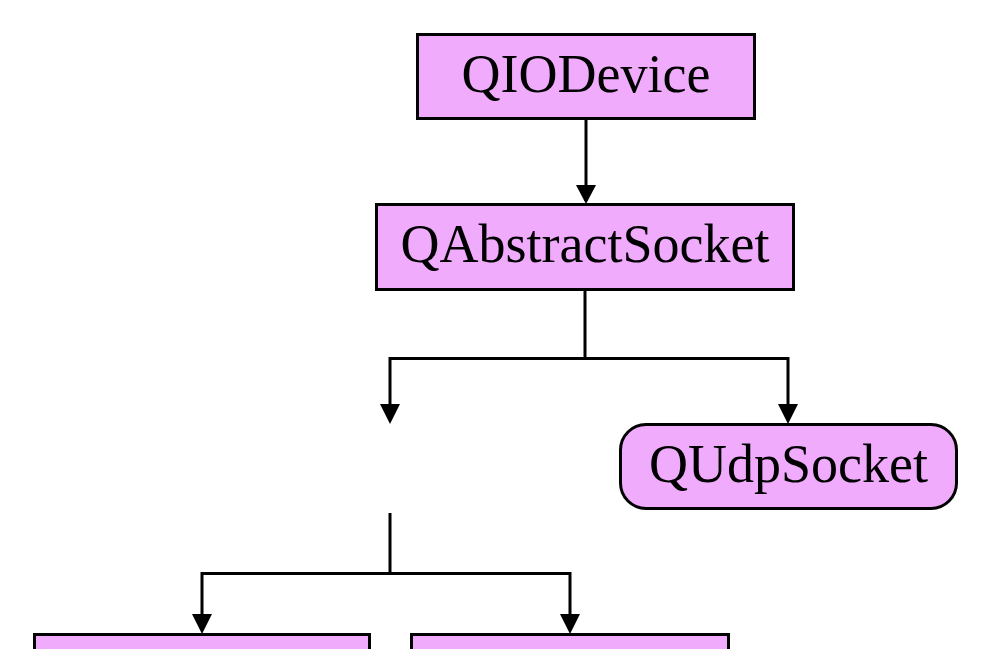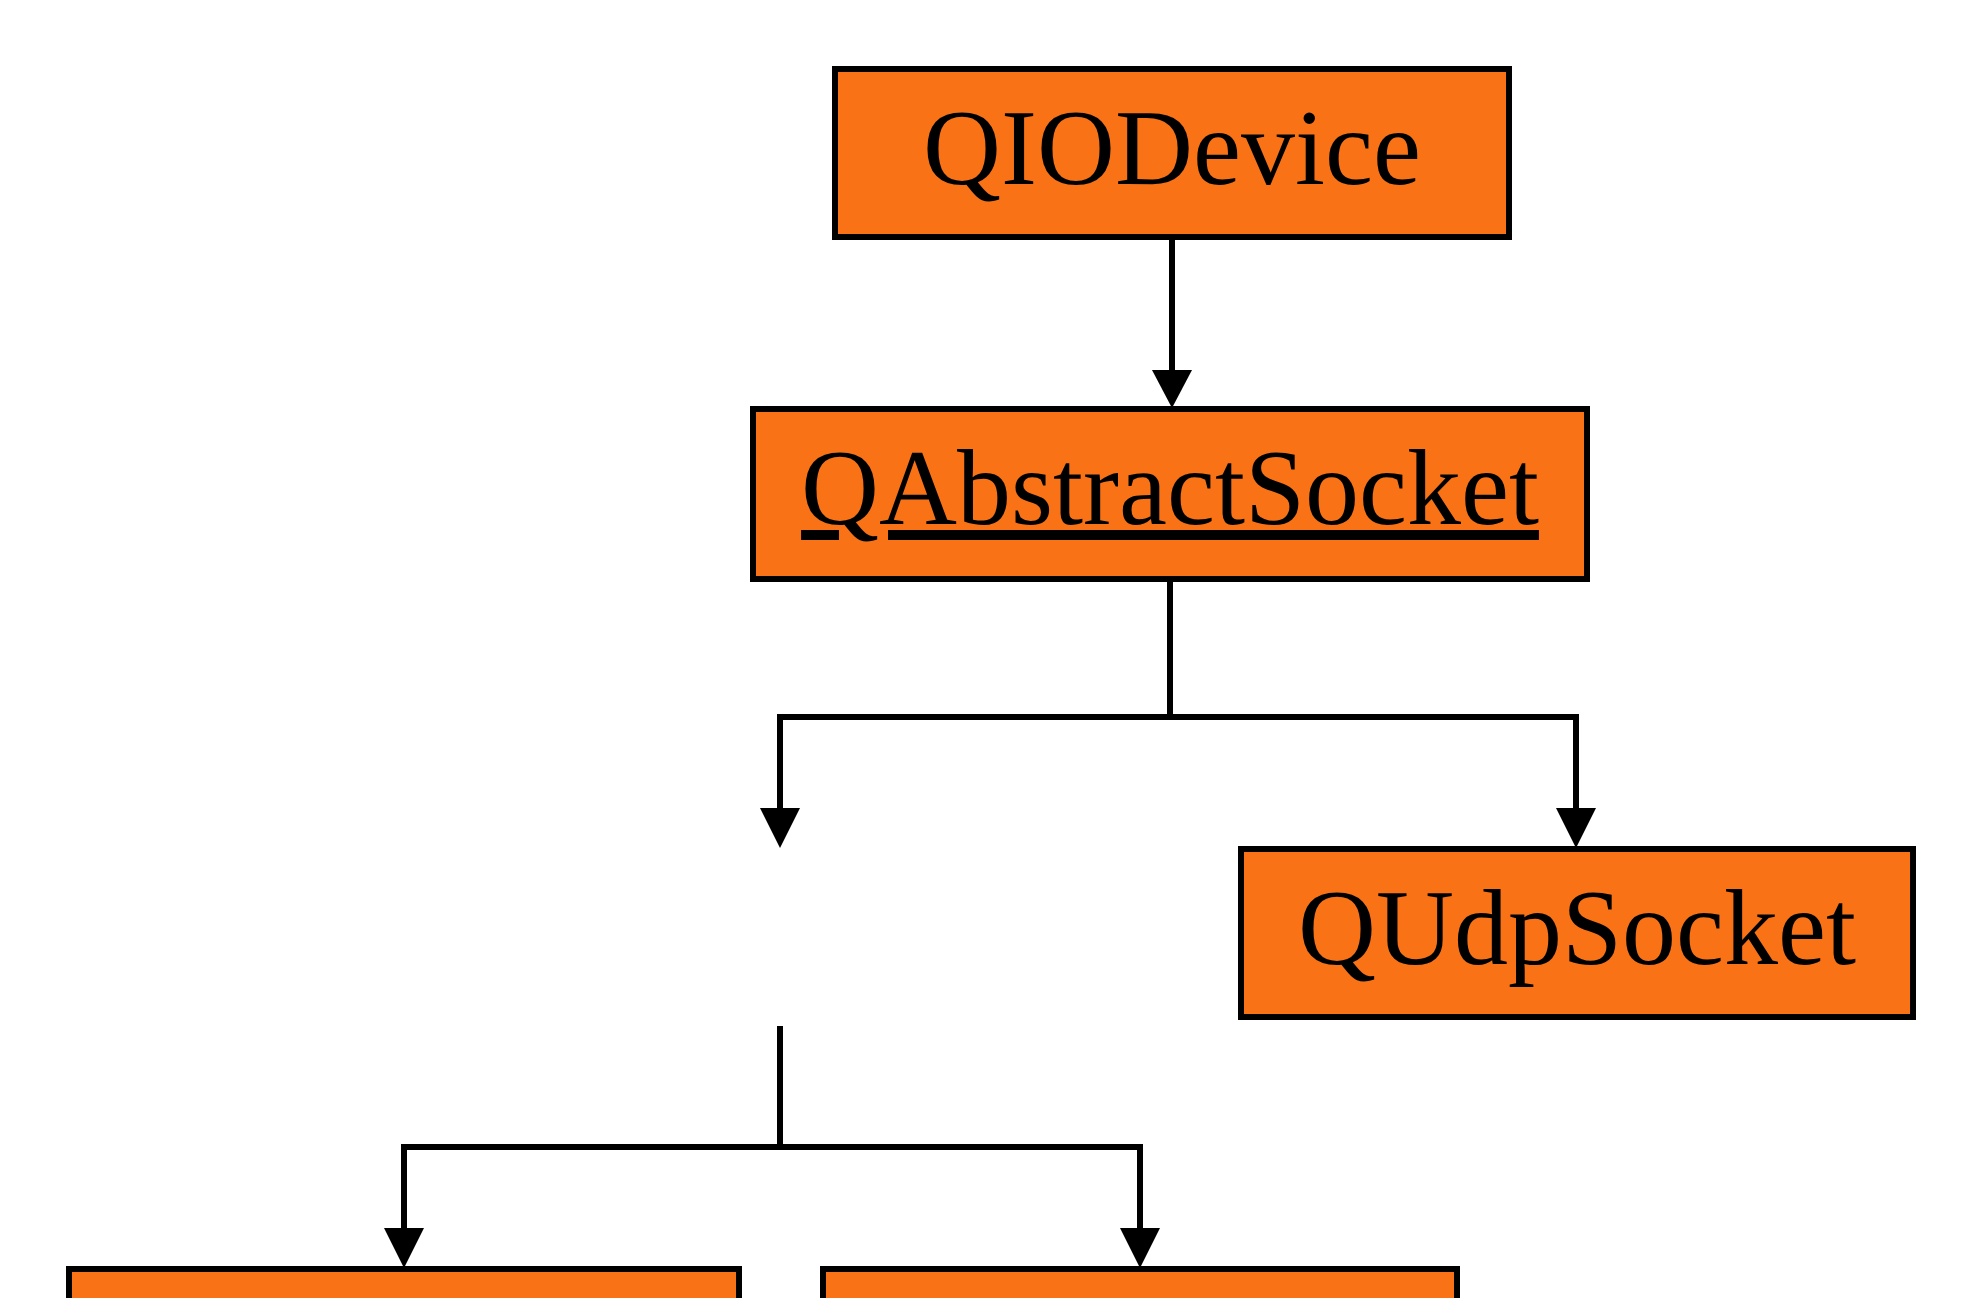"QIODevice" .node { background: #f97316 -> #f0abfc }
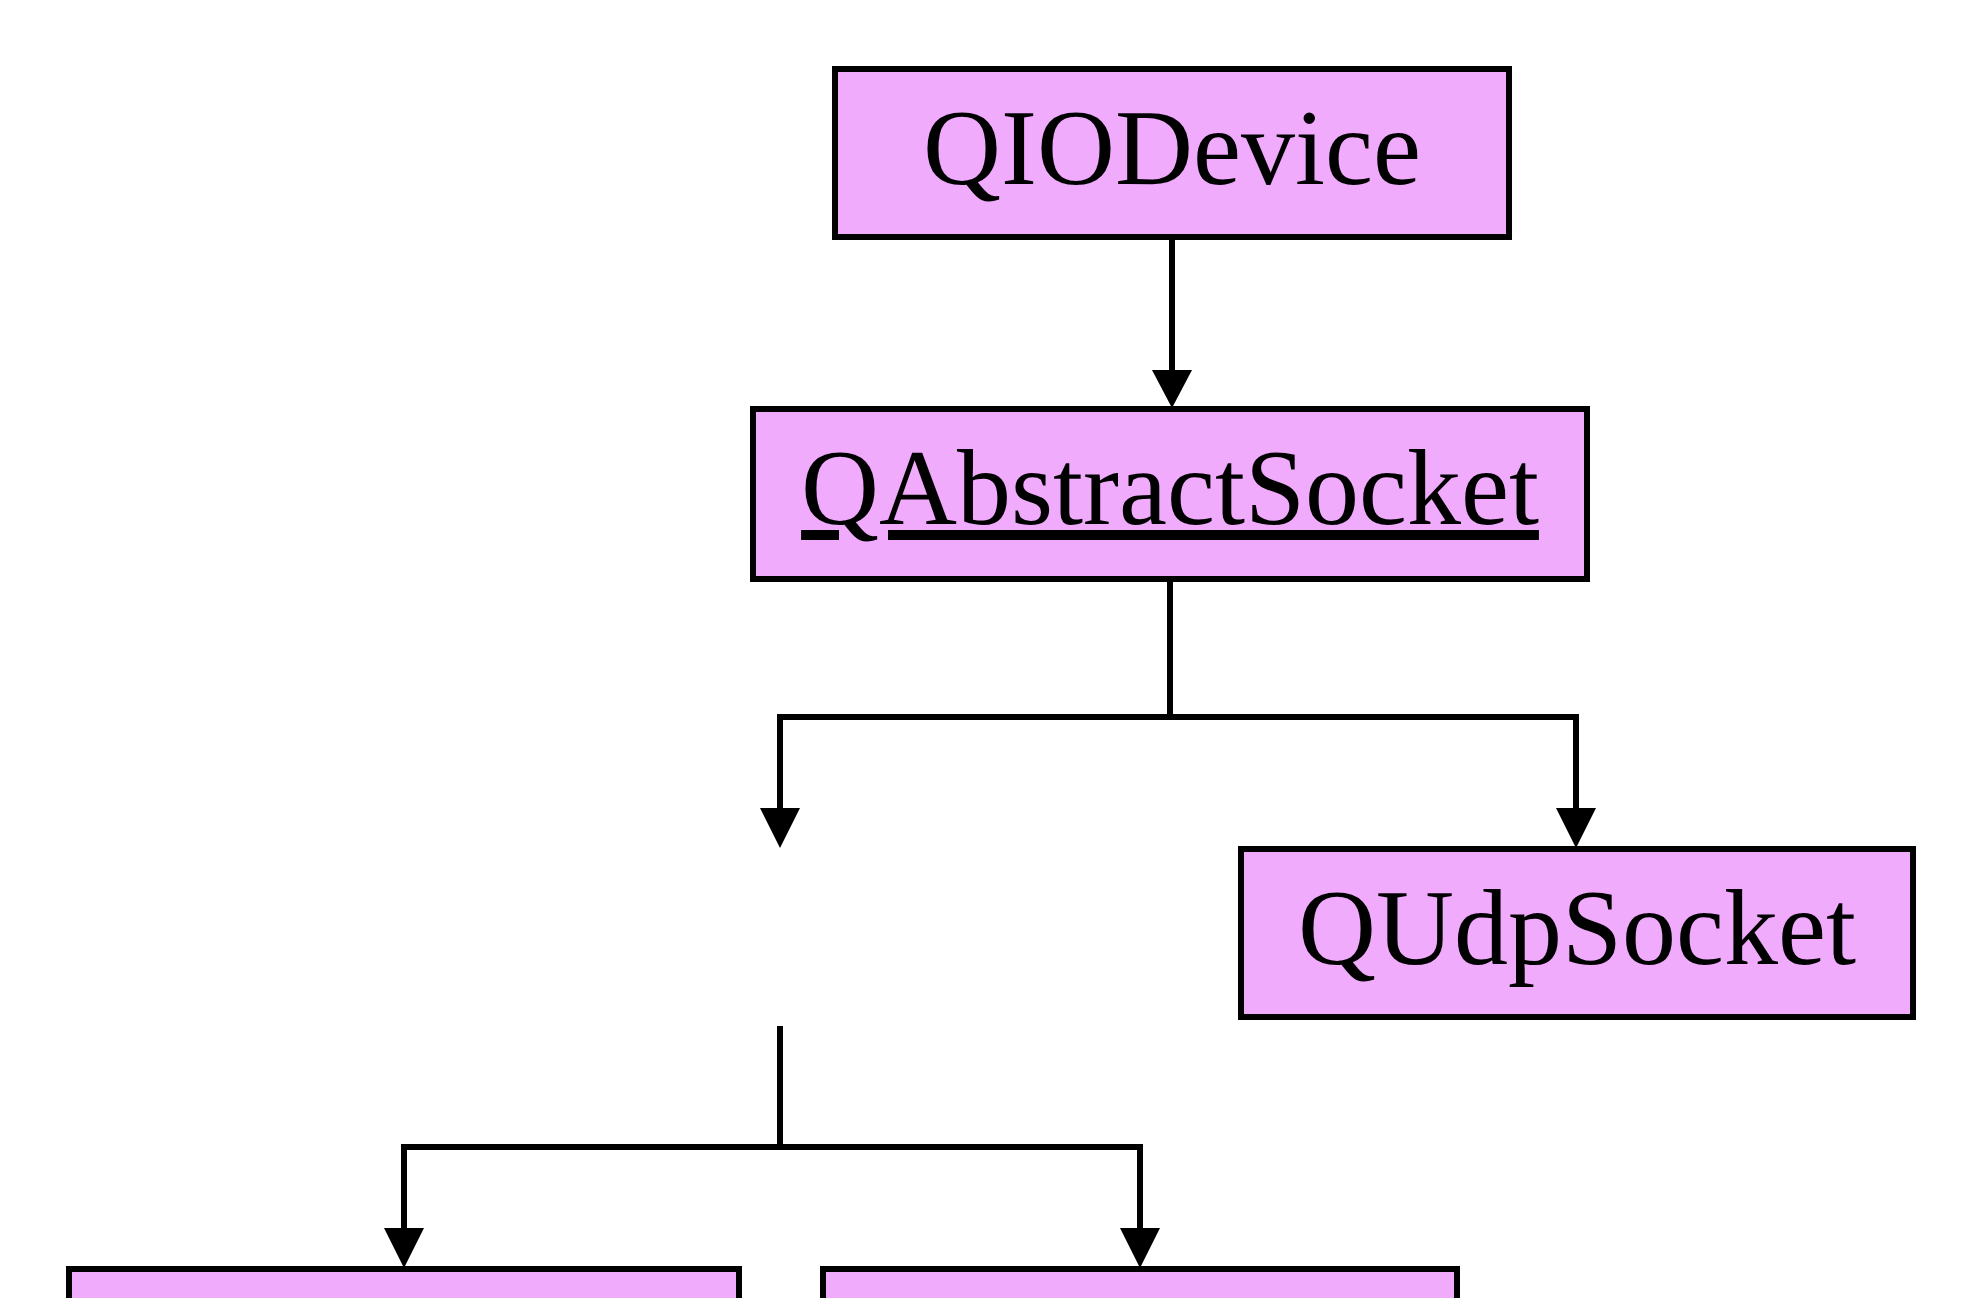"QAbstractSocket" .node-qabstractsocket { text-decoration: underline -> none }
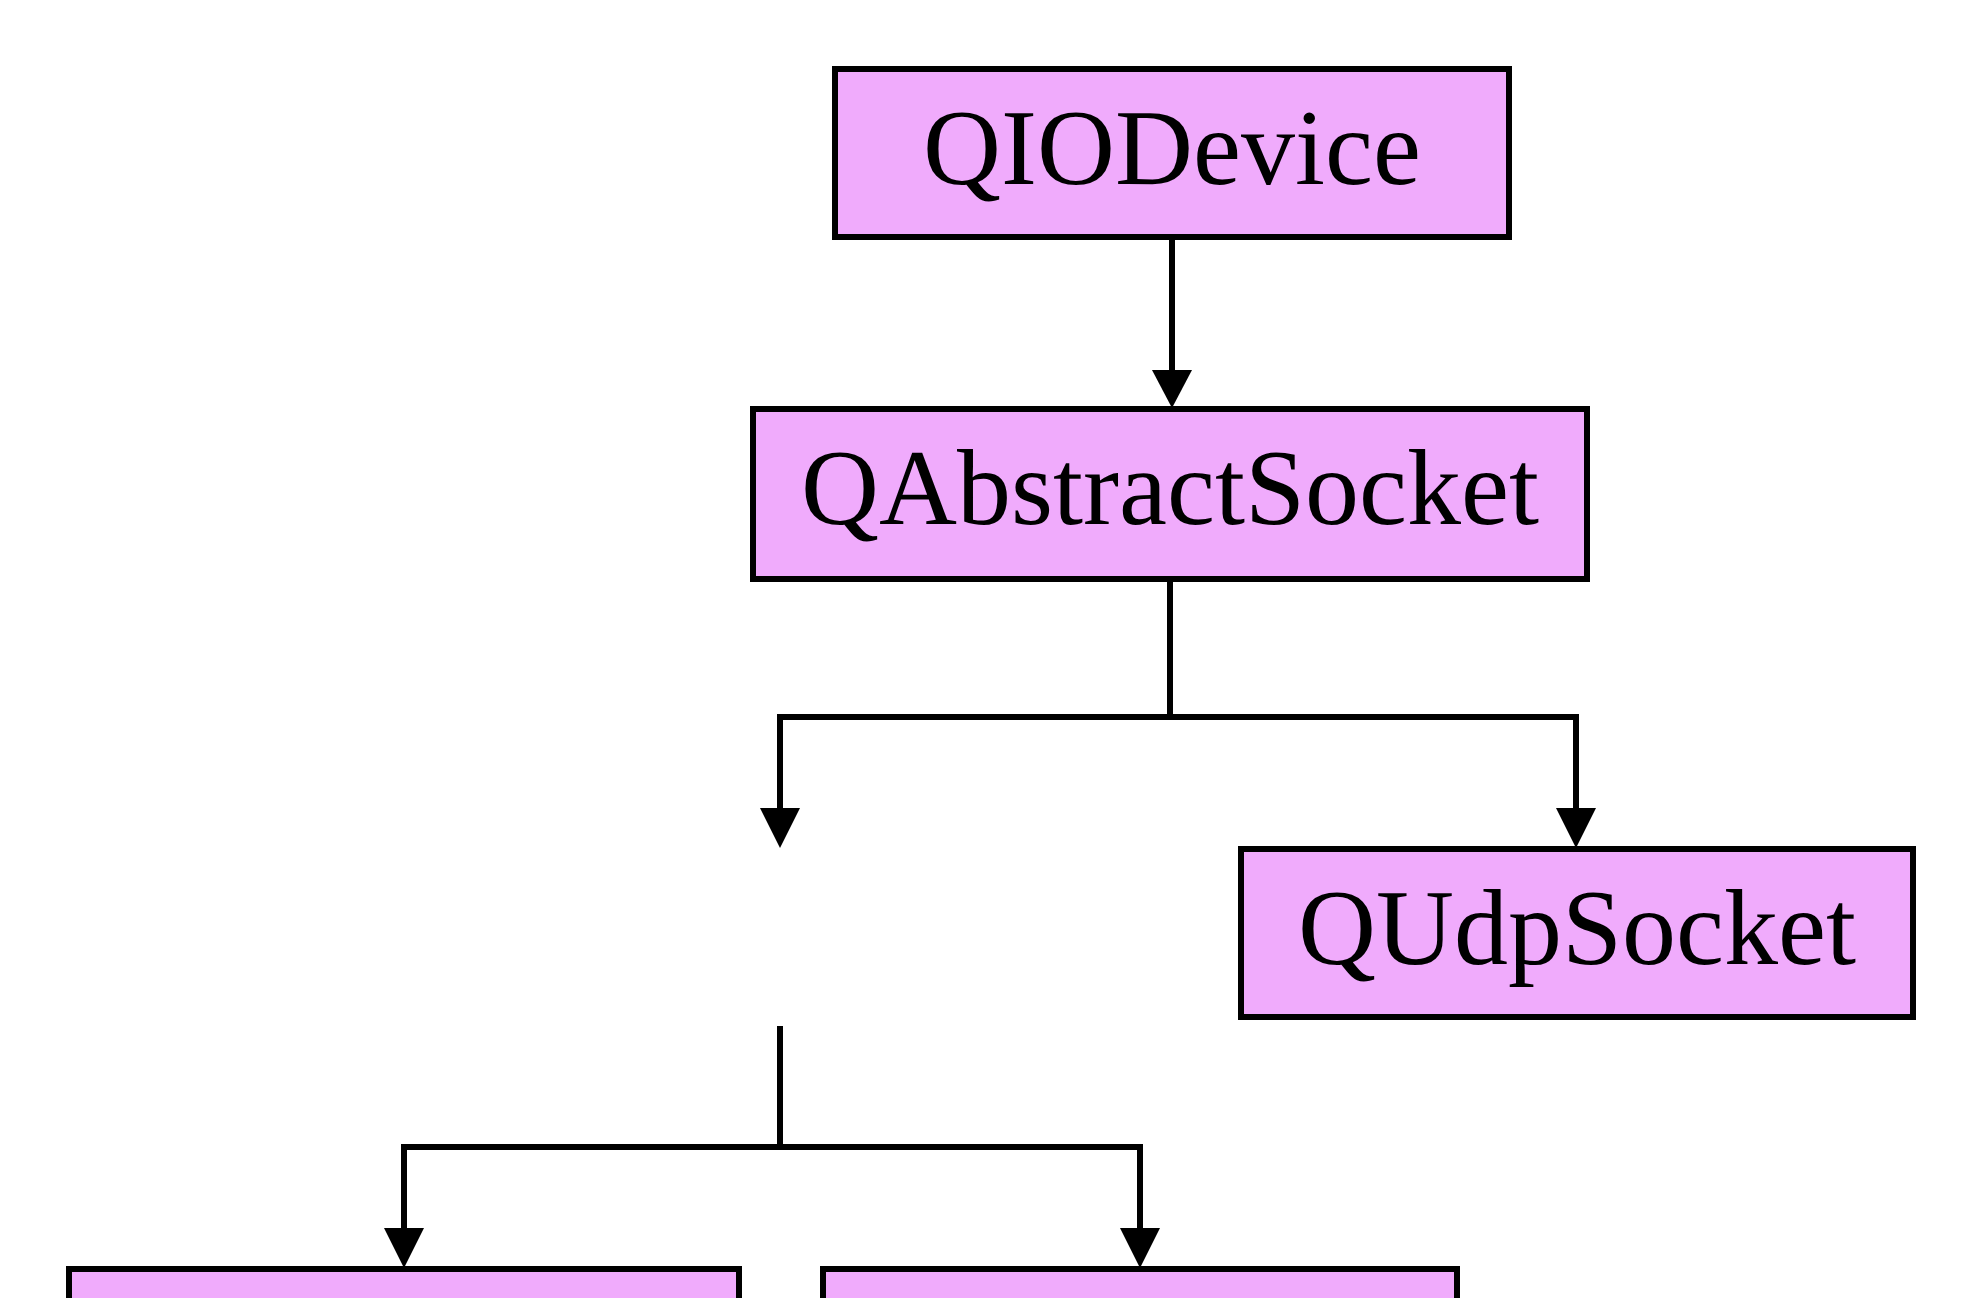"QUdpSocket" .node-qudpsocket { border-radius: none -> 27px }
